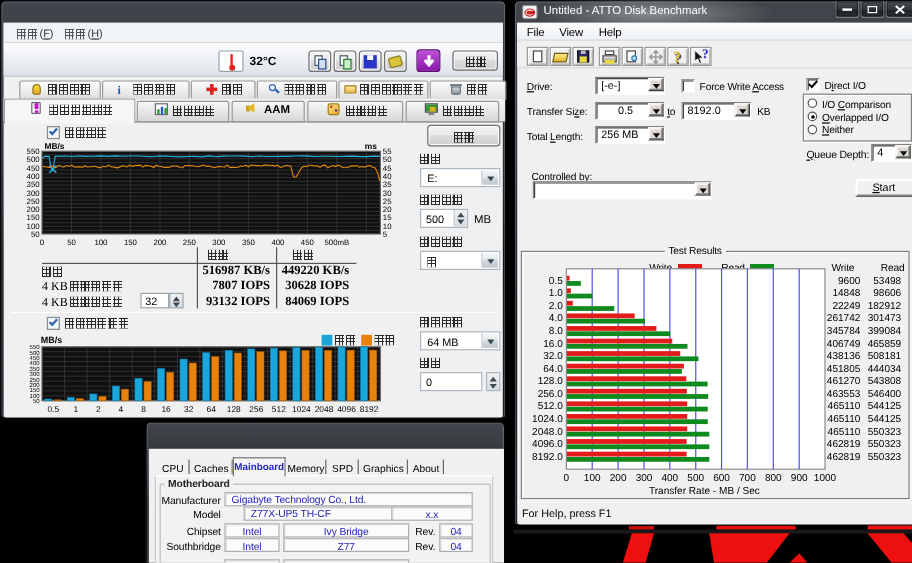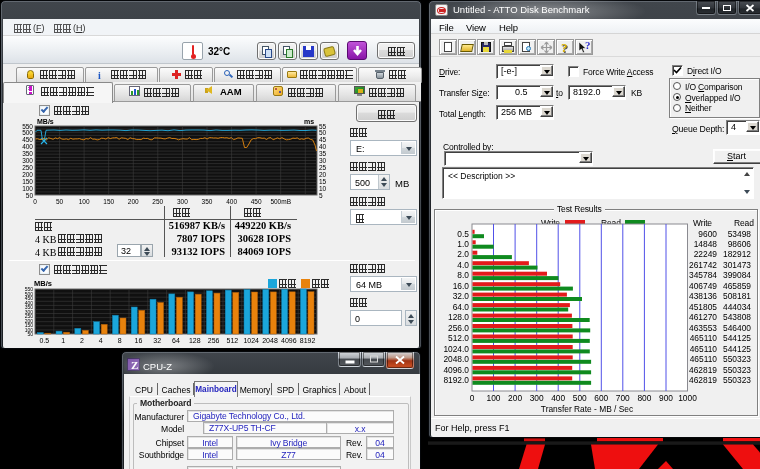"<< Description >>" div.sunk { html: <div> <span>&lt;&lt; Description &gt;&gt;</span> <div></div> <div></div> </div> -> none }
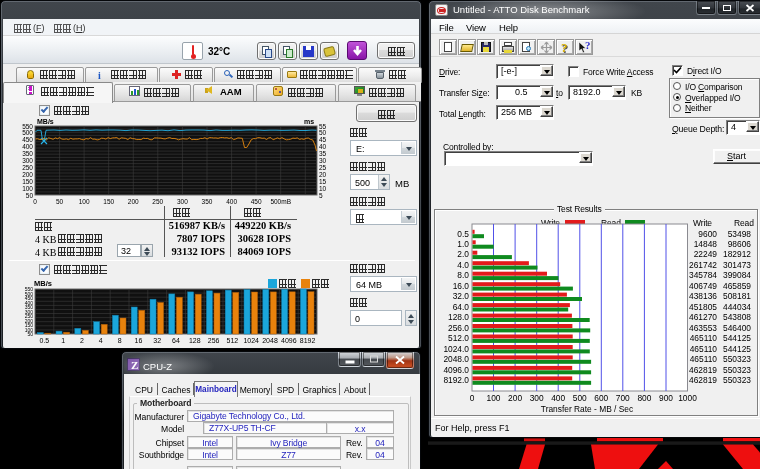"CPU-Z" div.tbar { html: <div> <div> <span>Z</span> </div> <div></div> <span>CPU-Z</span> <div> <div></div> </div> <div> <div></div> </div> <div> <svg> <path></path> </svg> </div> </div> -> none }
